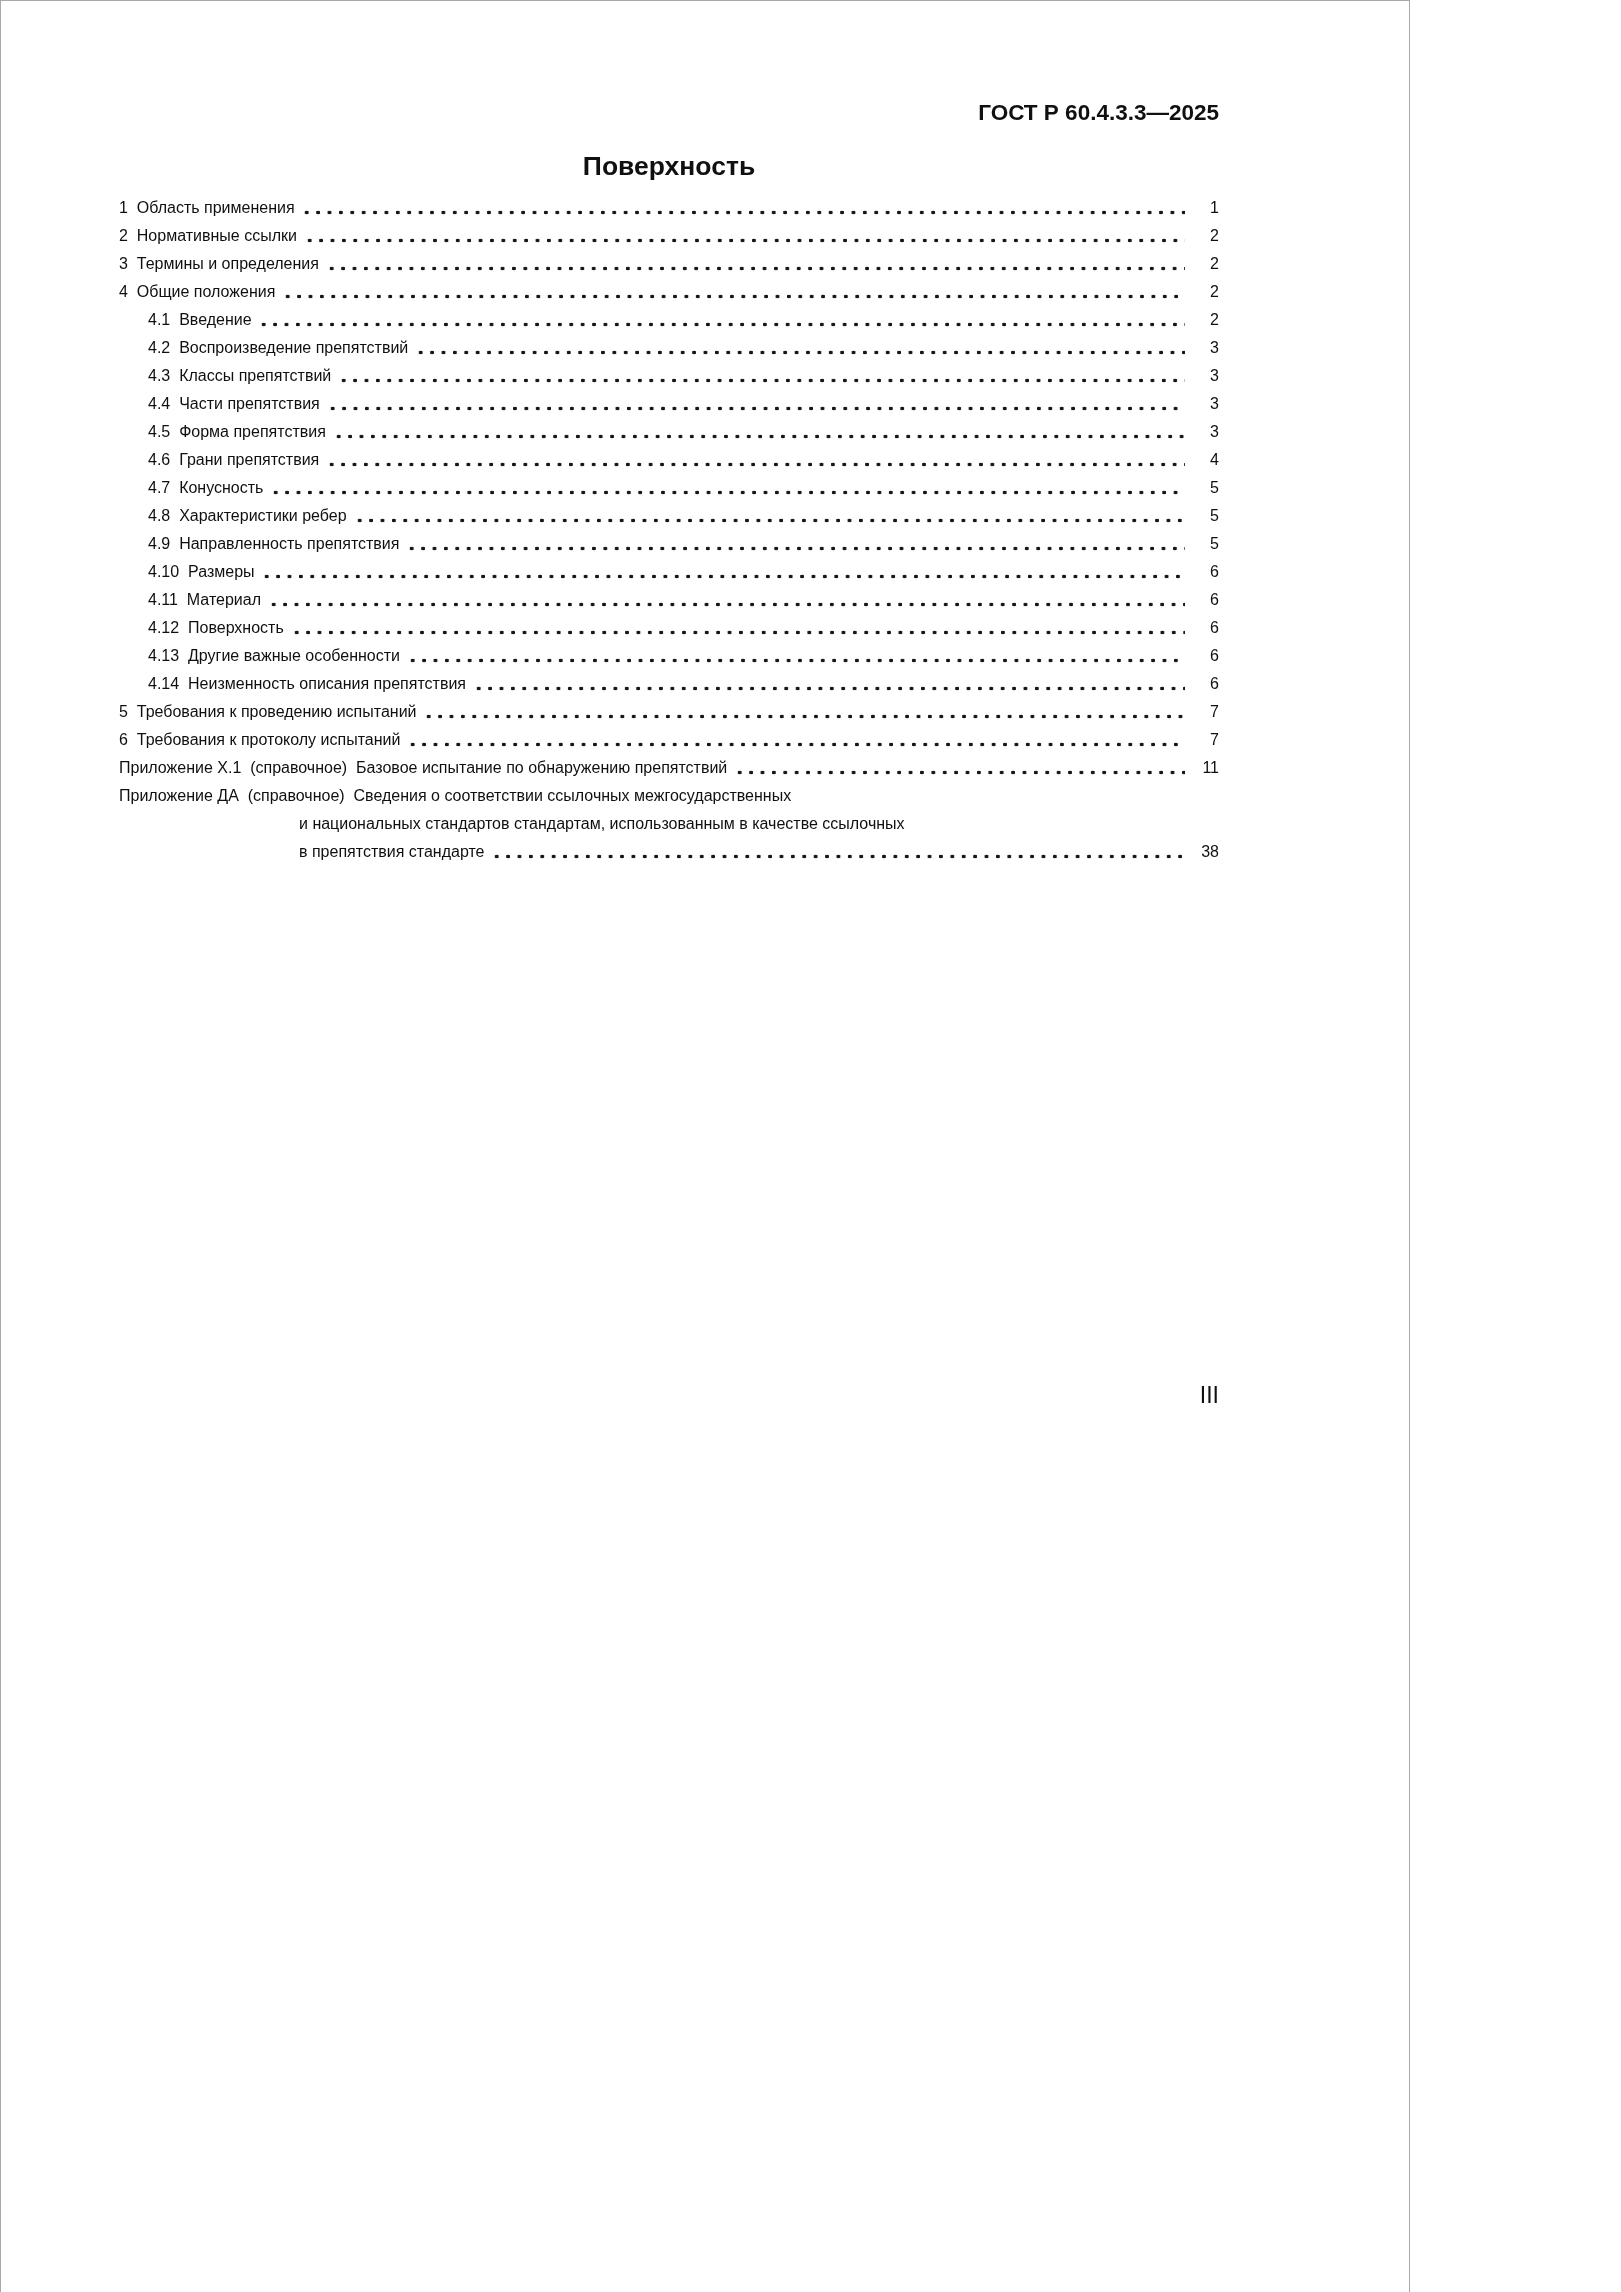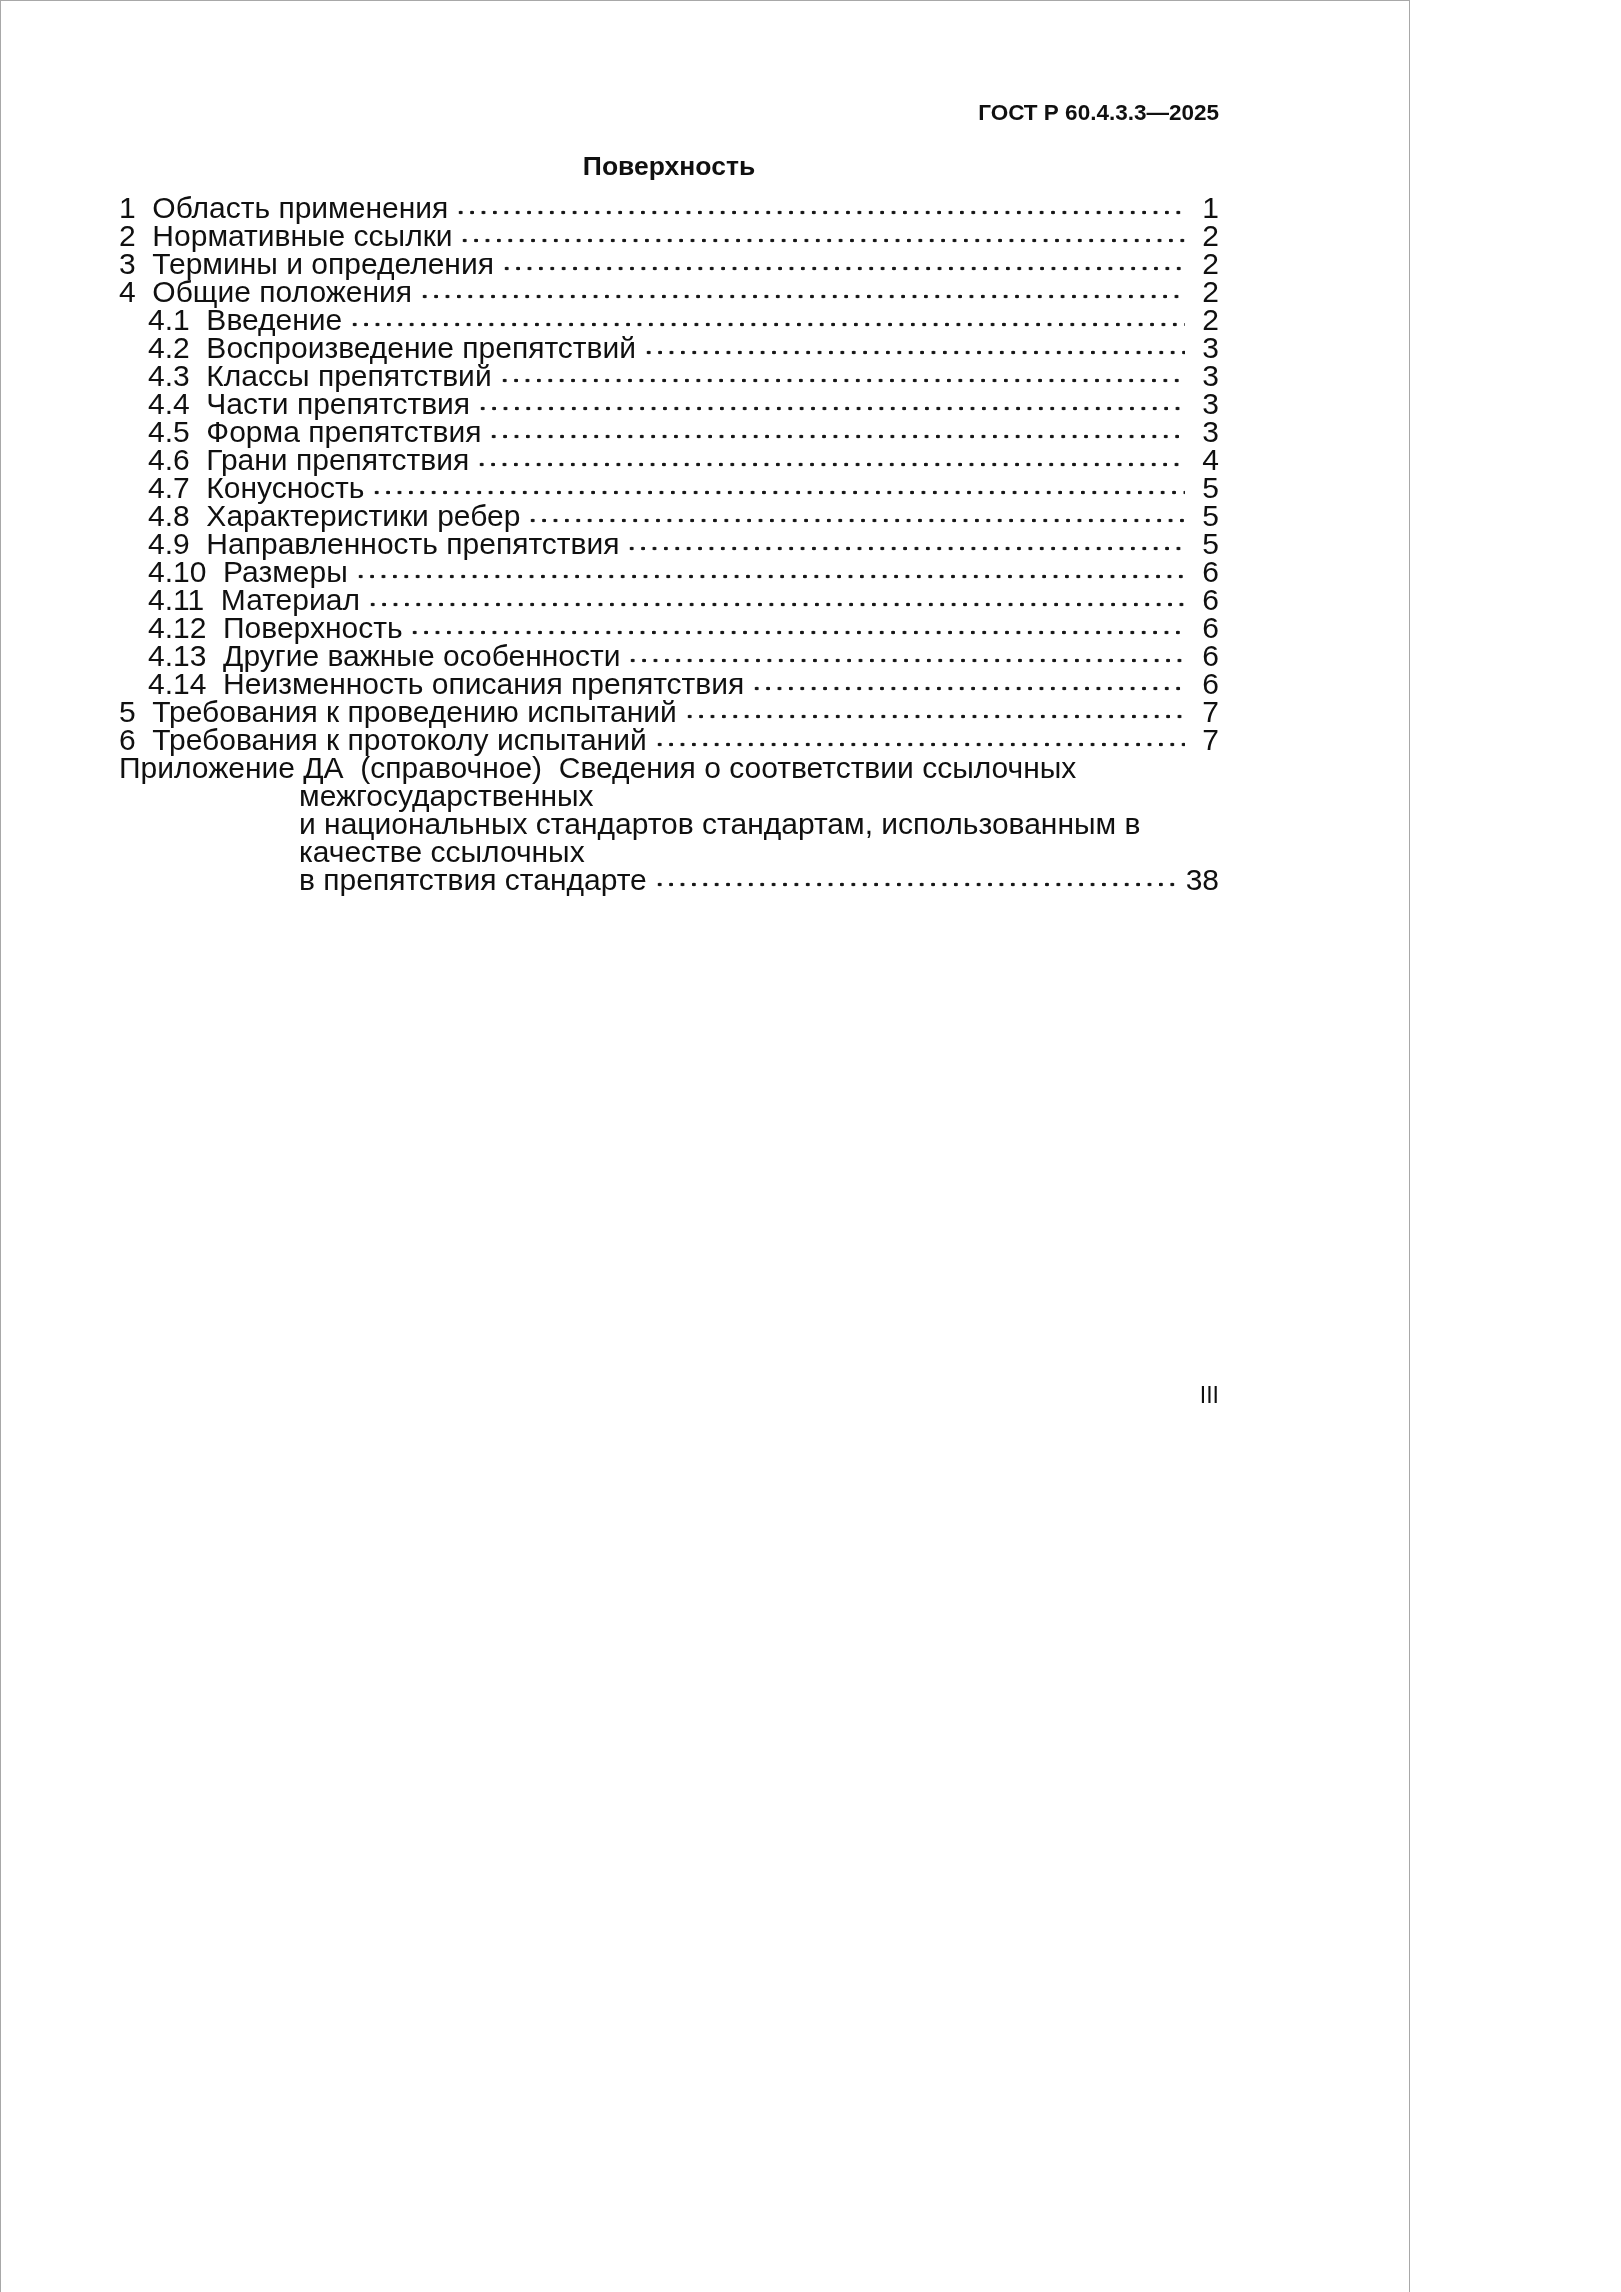"1 Область применения" .toc { font-size: 30px -> 16px }
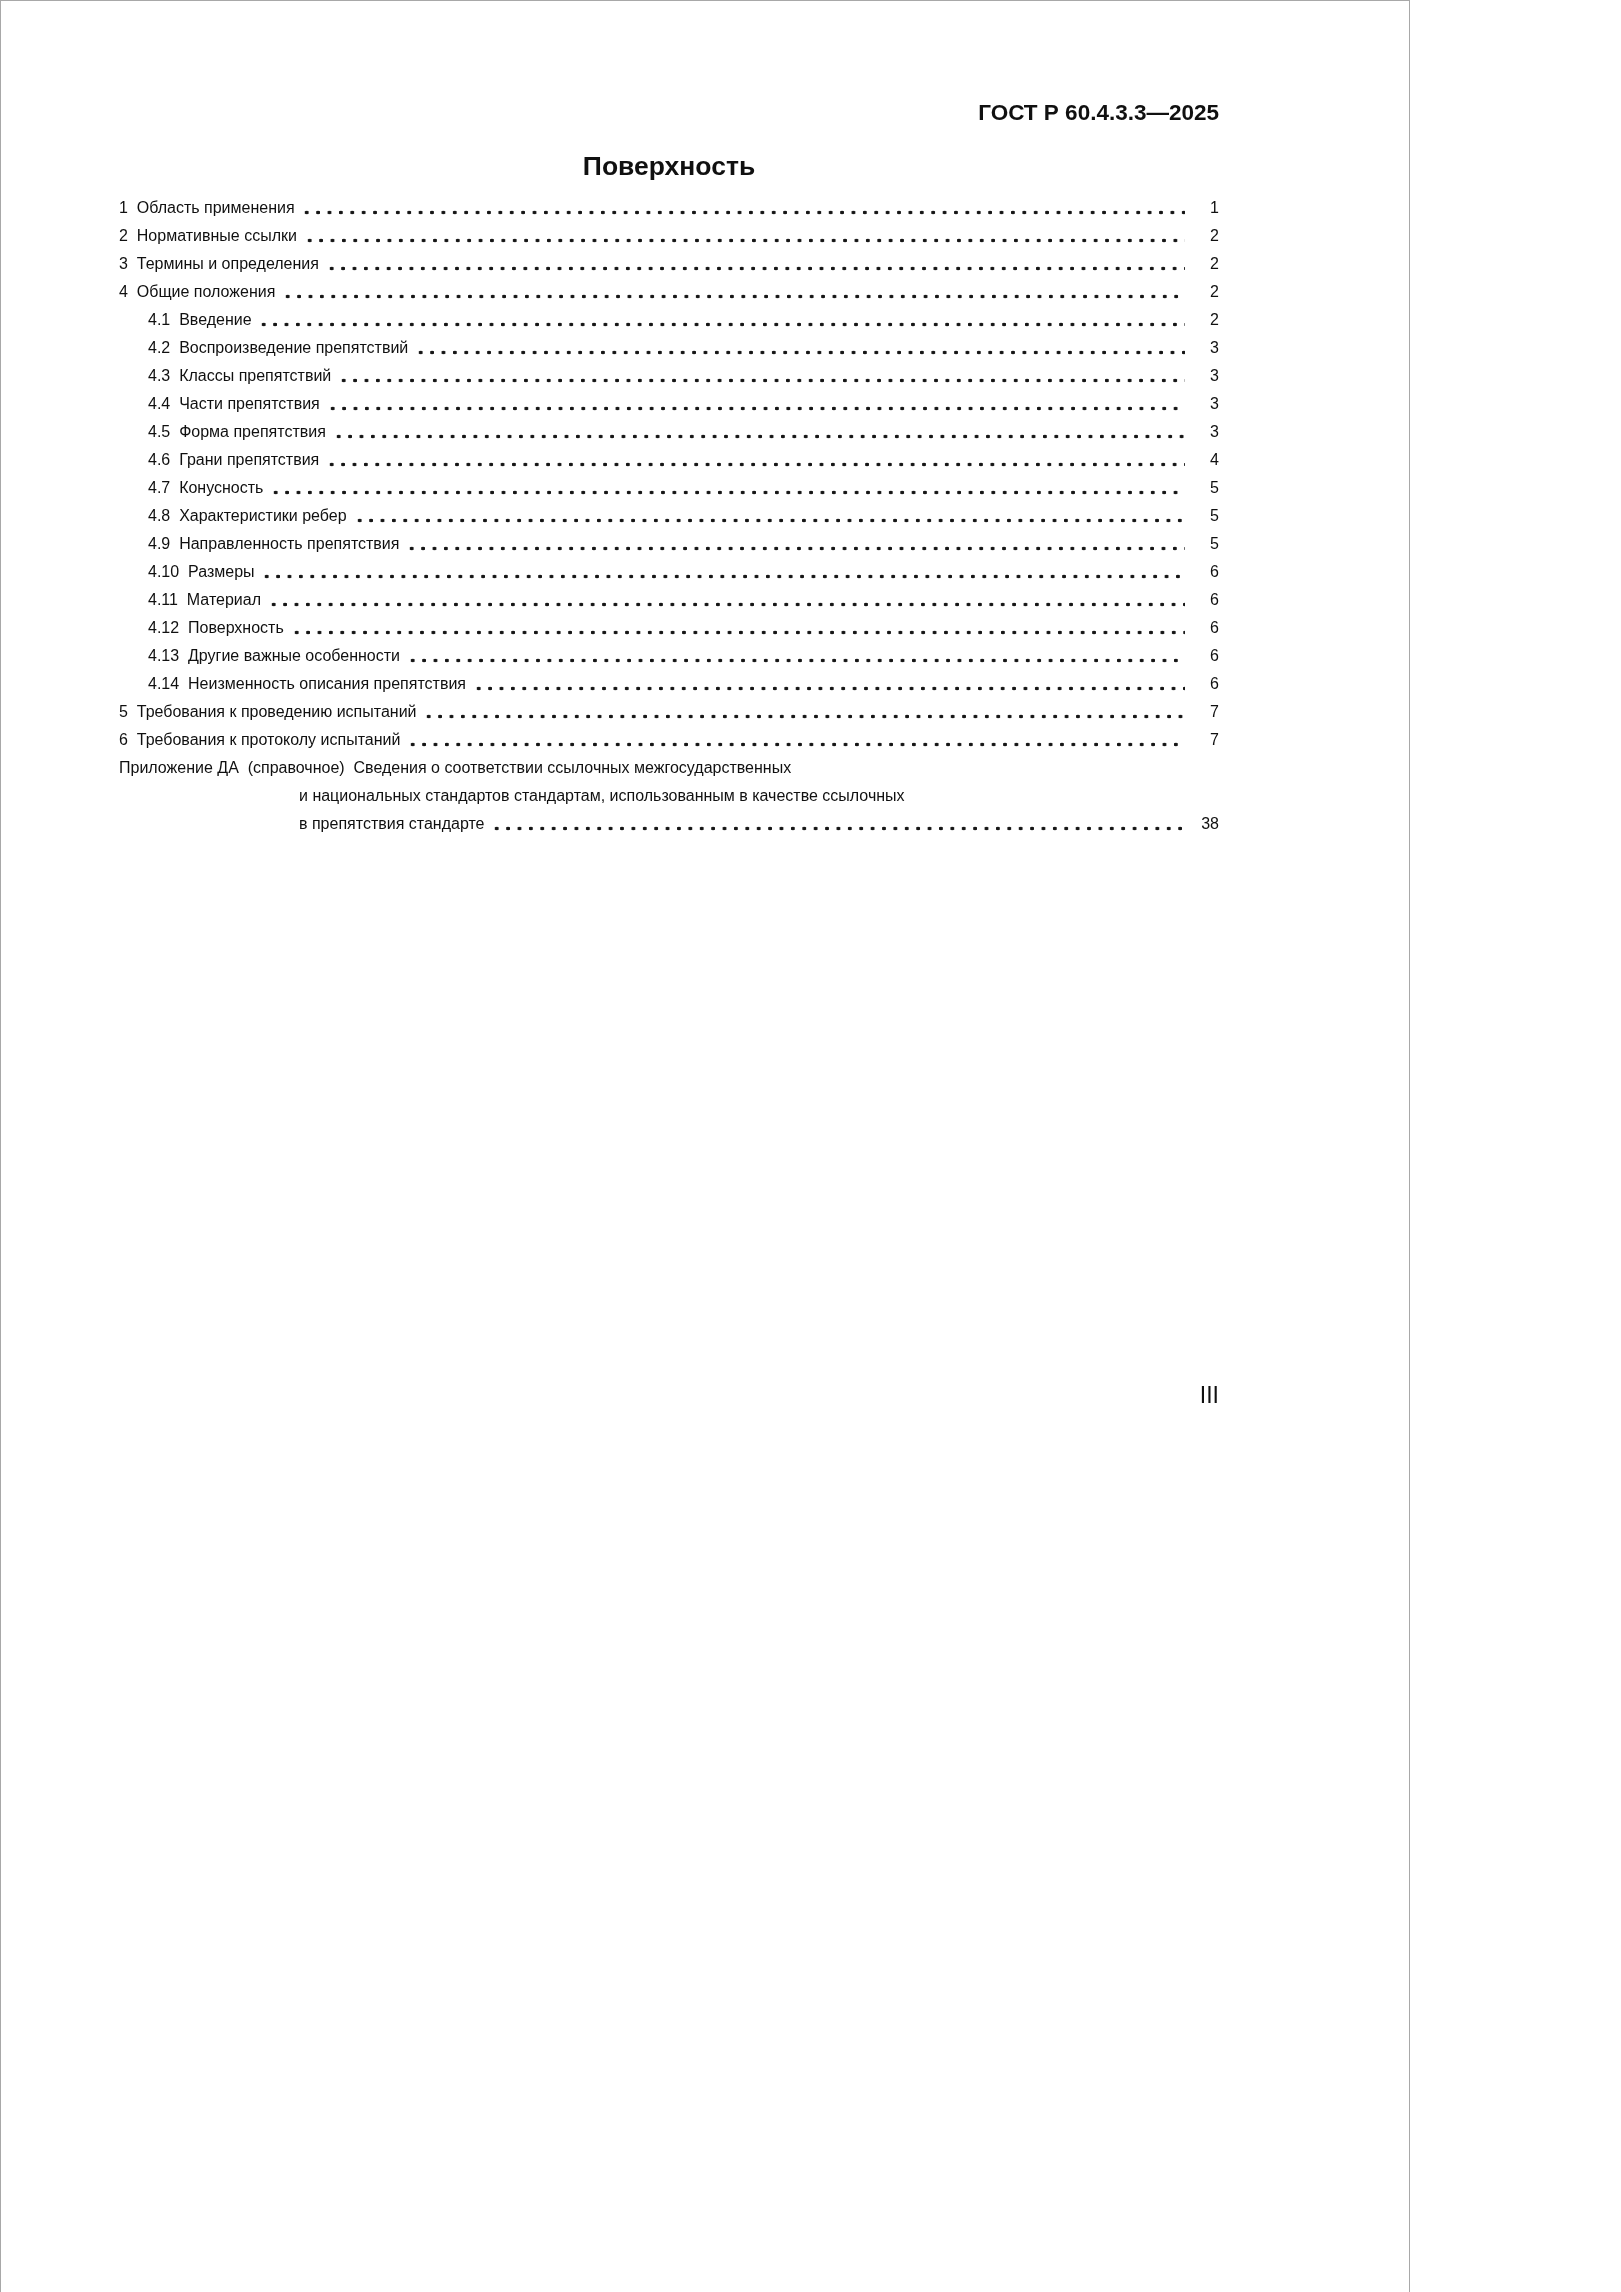"Приложение Х.1 (справочное) Базовое" div.toc-row { html: none -> <div> <div> <span>Приложение&nbsp;Х.1&nbsp;&nbsp;(справочное)&nbsp;&nbsp;Базовое испытание по обнаружению препятствий</span> <span></span> <span>11</span> </div> </div> }
